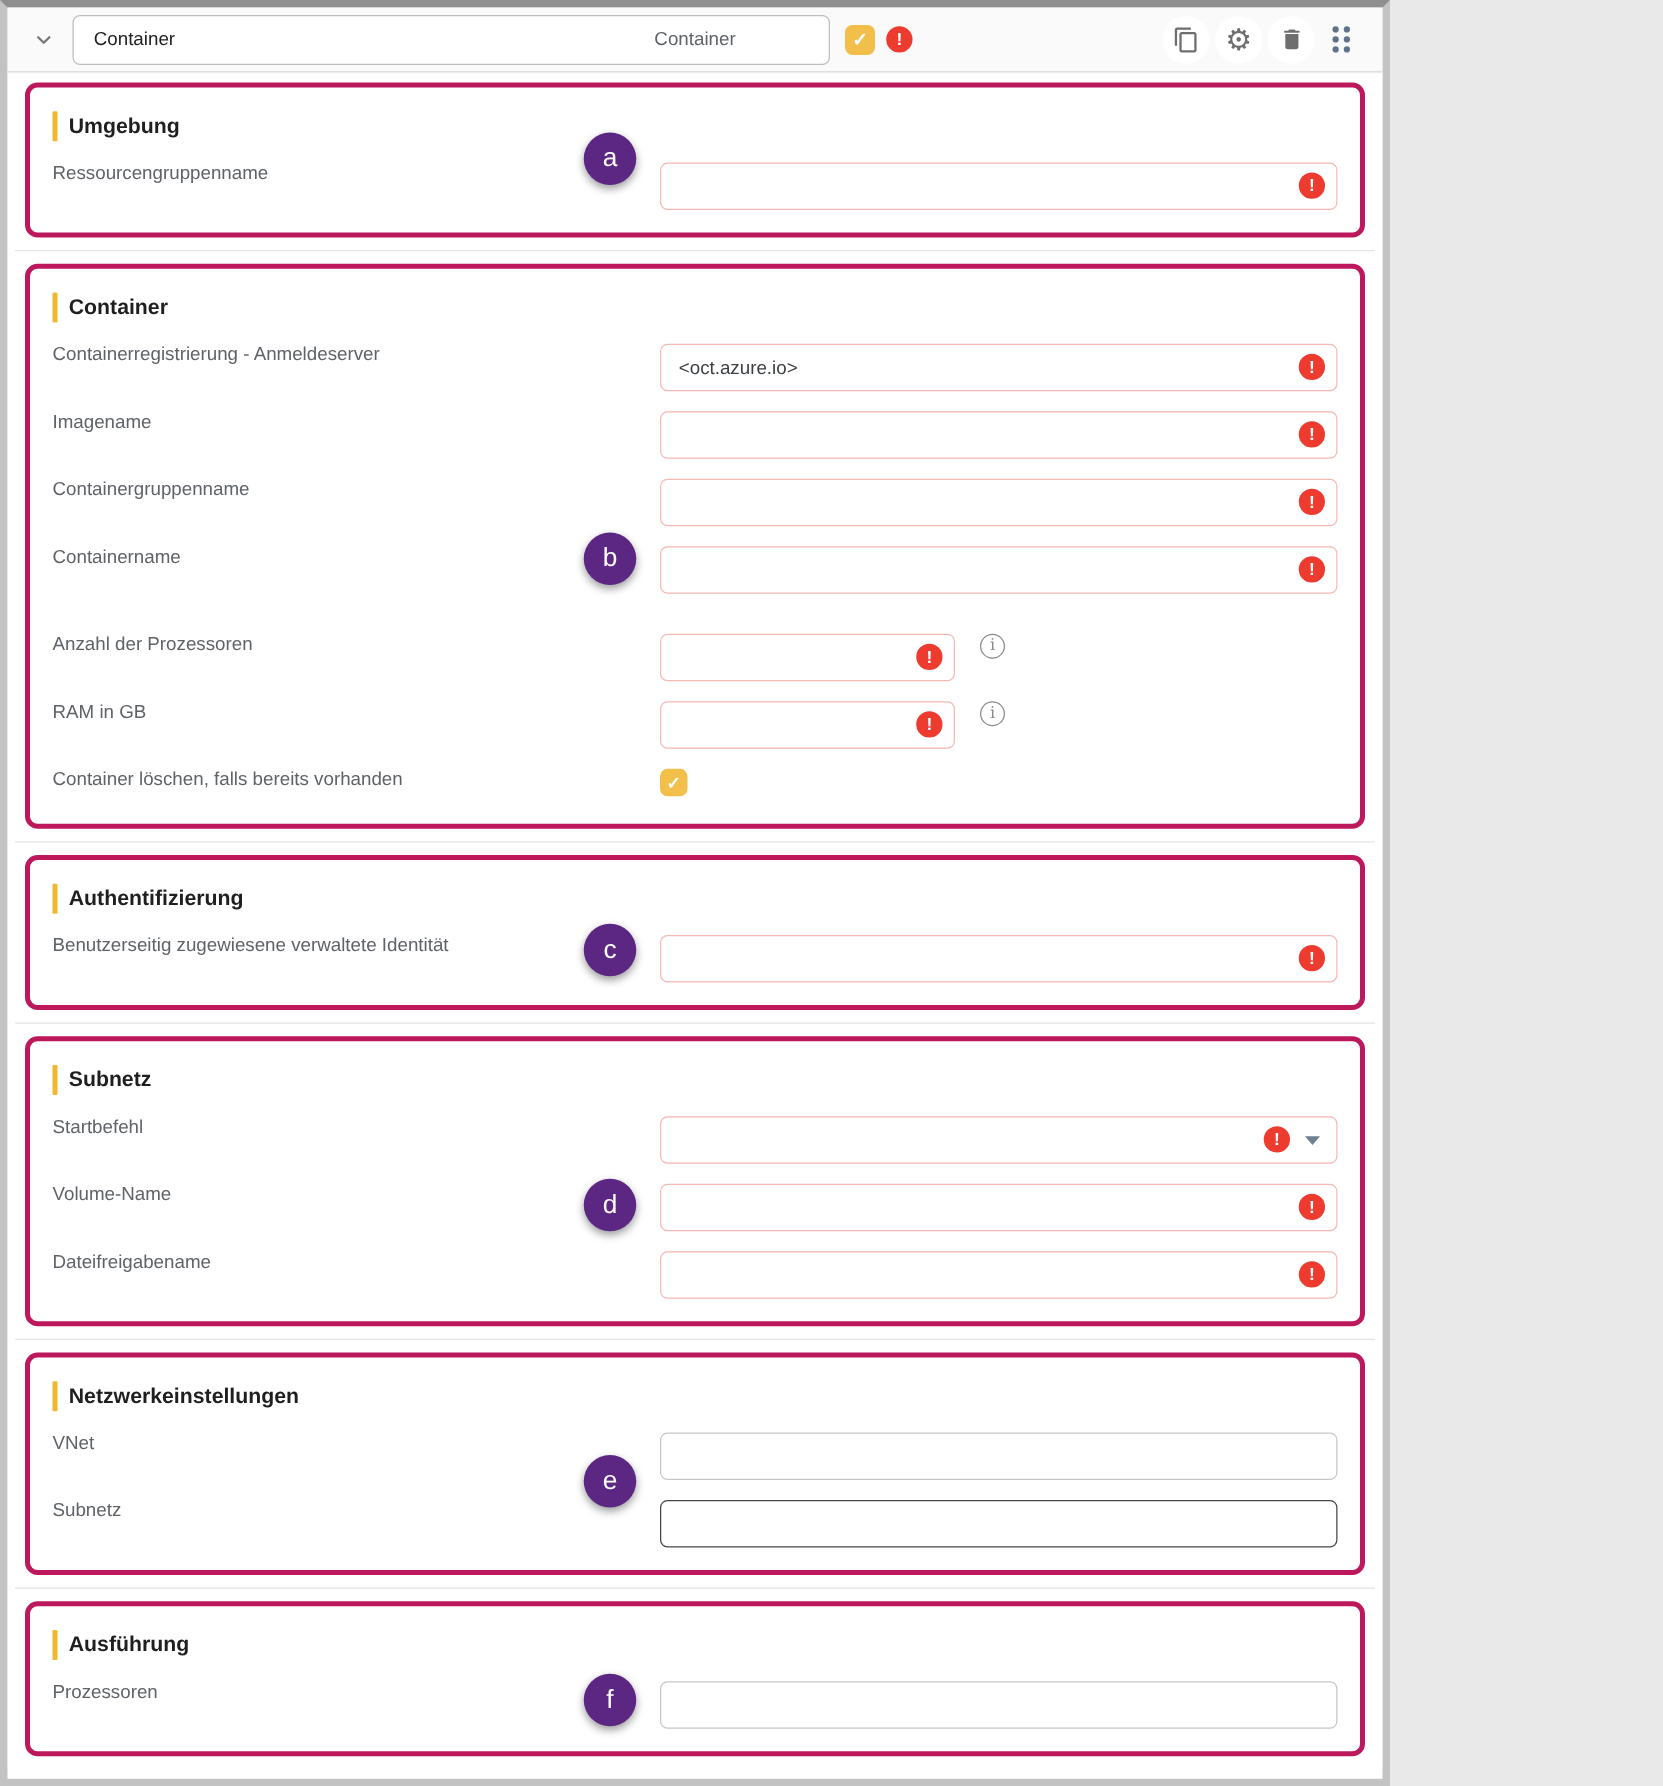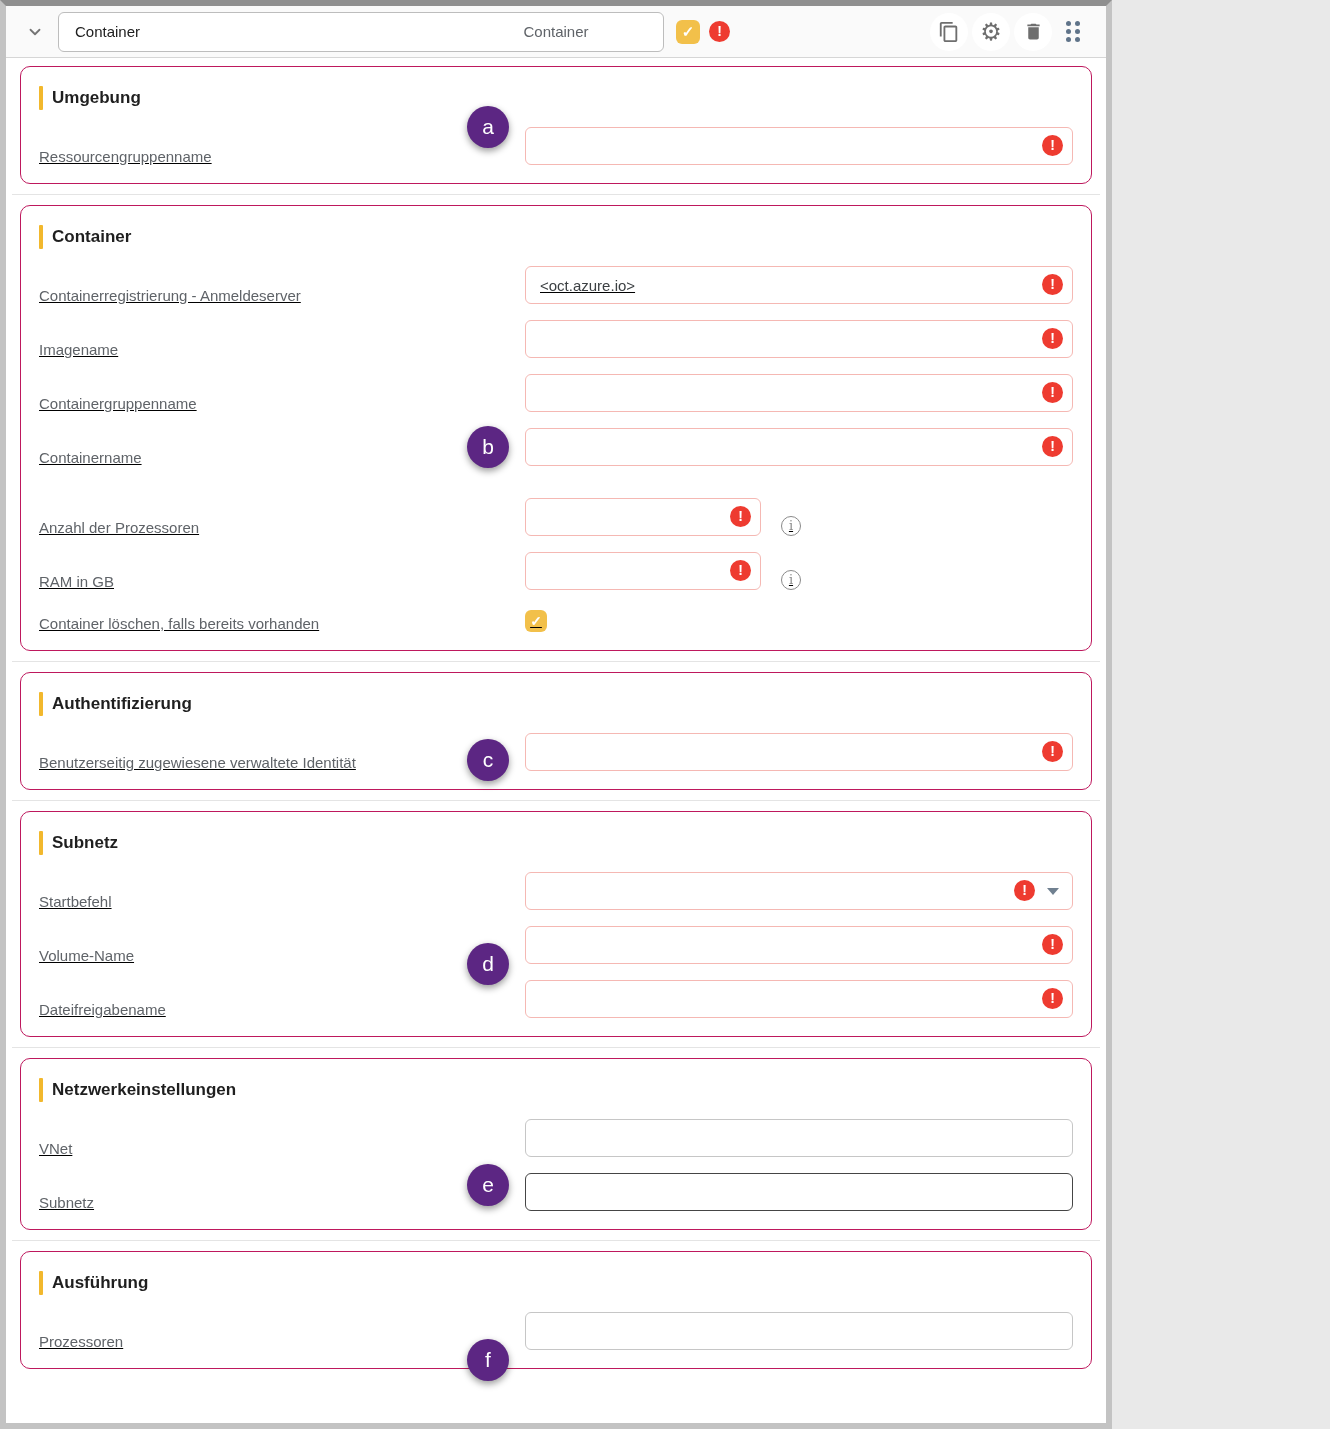"Umgebung" .card { border: 1px solid #be185d -> 4px solid #be185d }
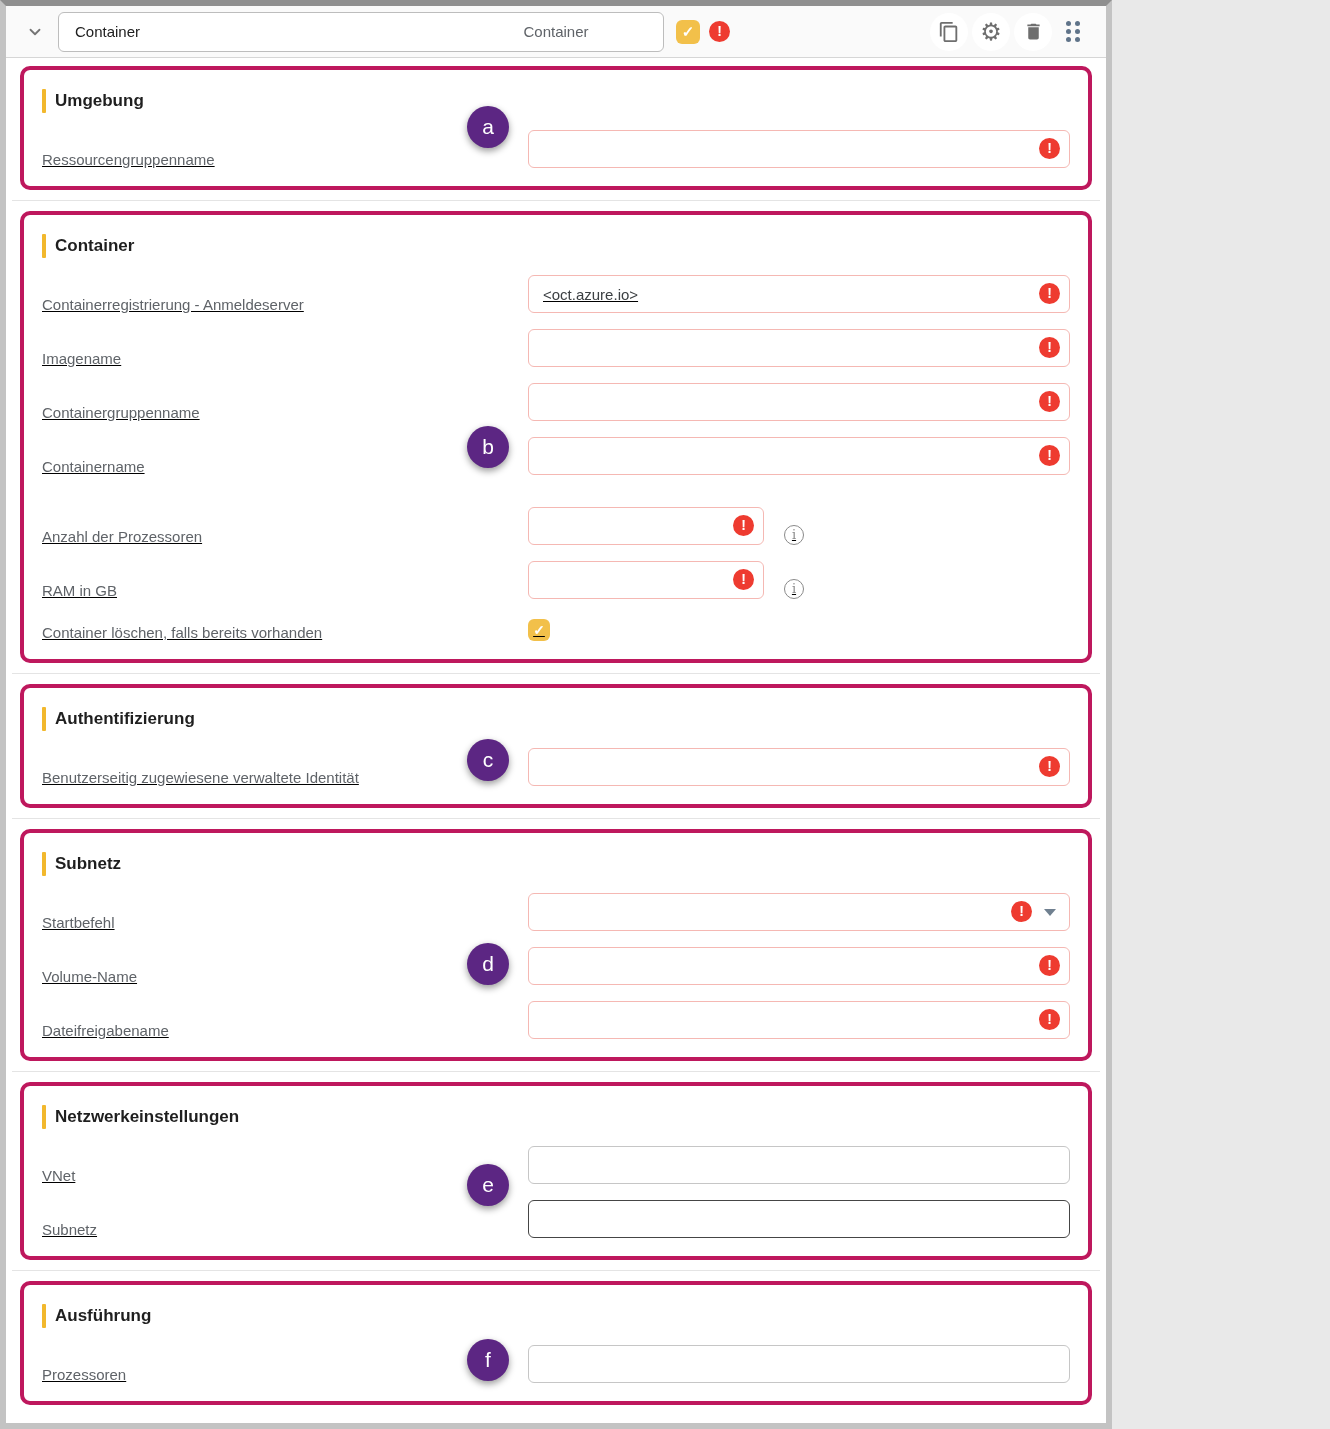"Ressourcengruppenname" .row { align-items: flex-end -> flex-start; text-decoration: underline -> none }
